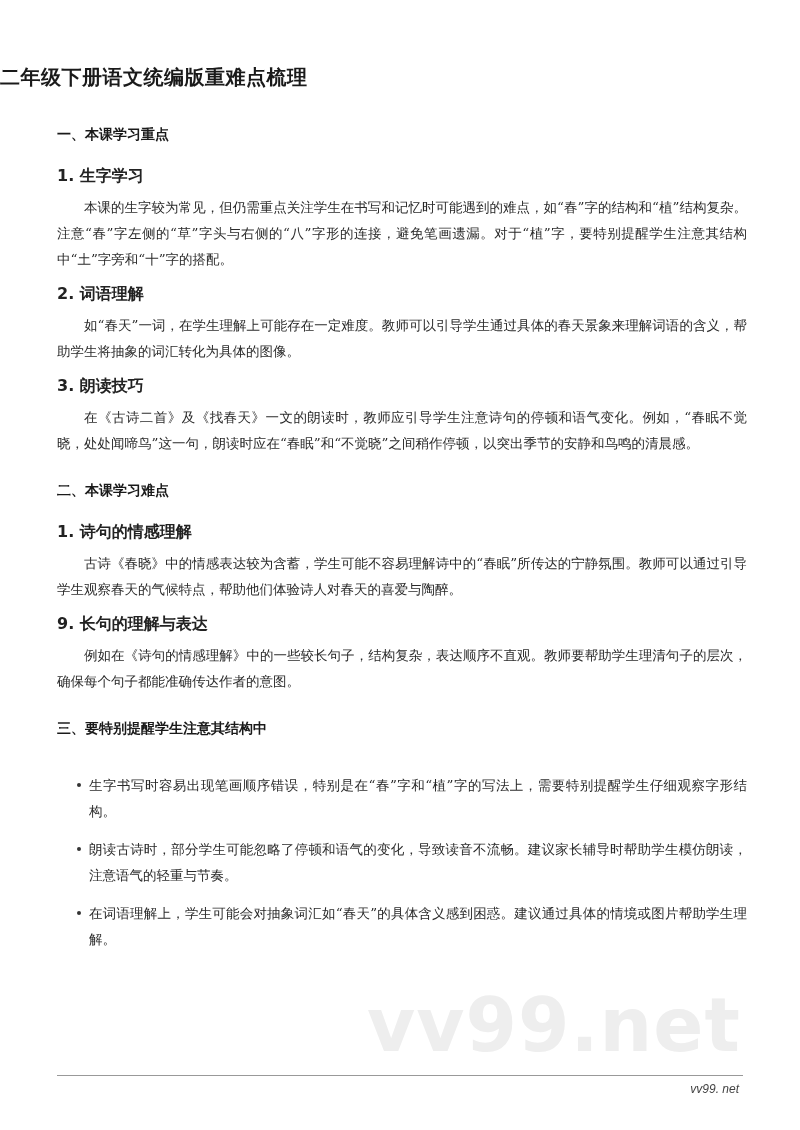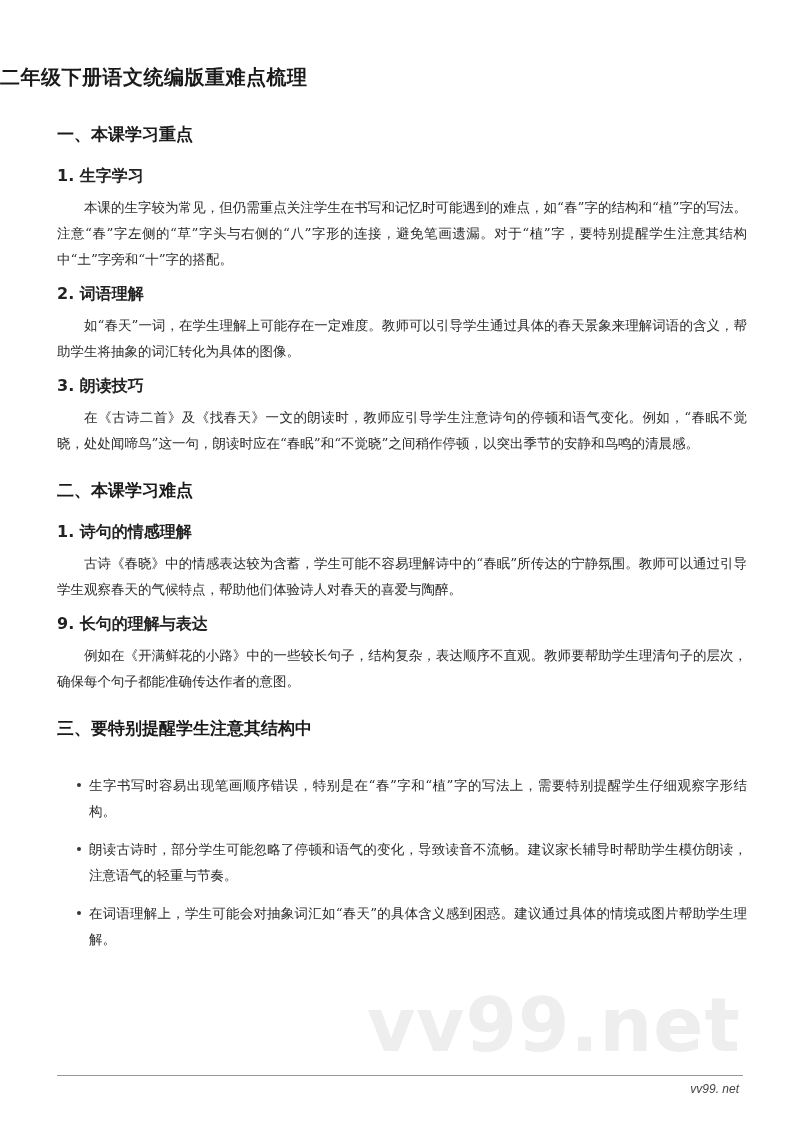"一、本课学习重点" .h1 { font-size: 17px -> 14px }
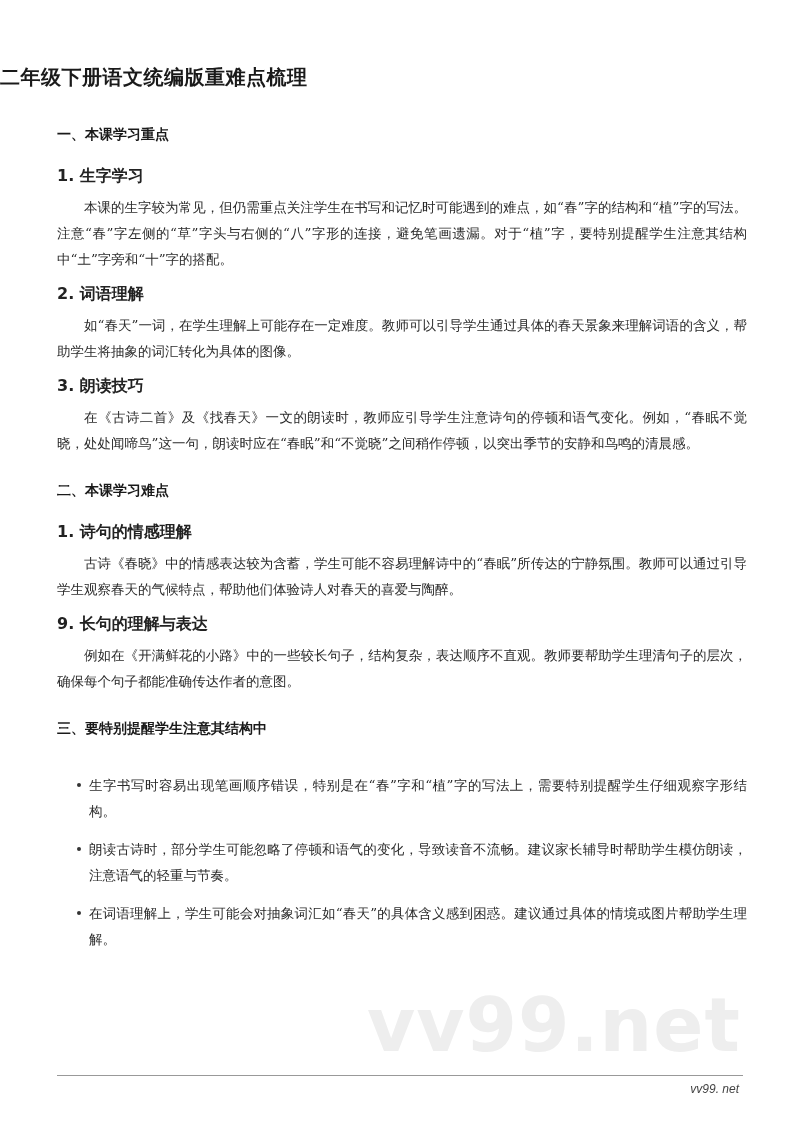"本课的生字较为常见，但仍需重点关注学生在书写和记忆时可能遇到的难点，如“春”字的" p.para { text: 字的写法 -> 结构复杂 }
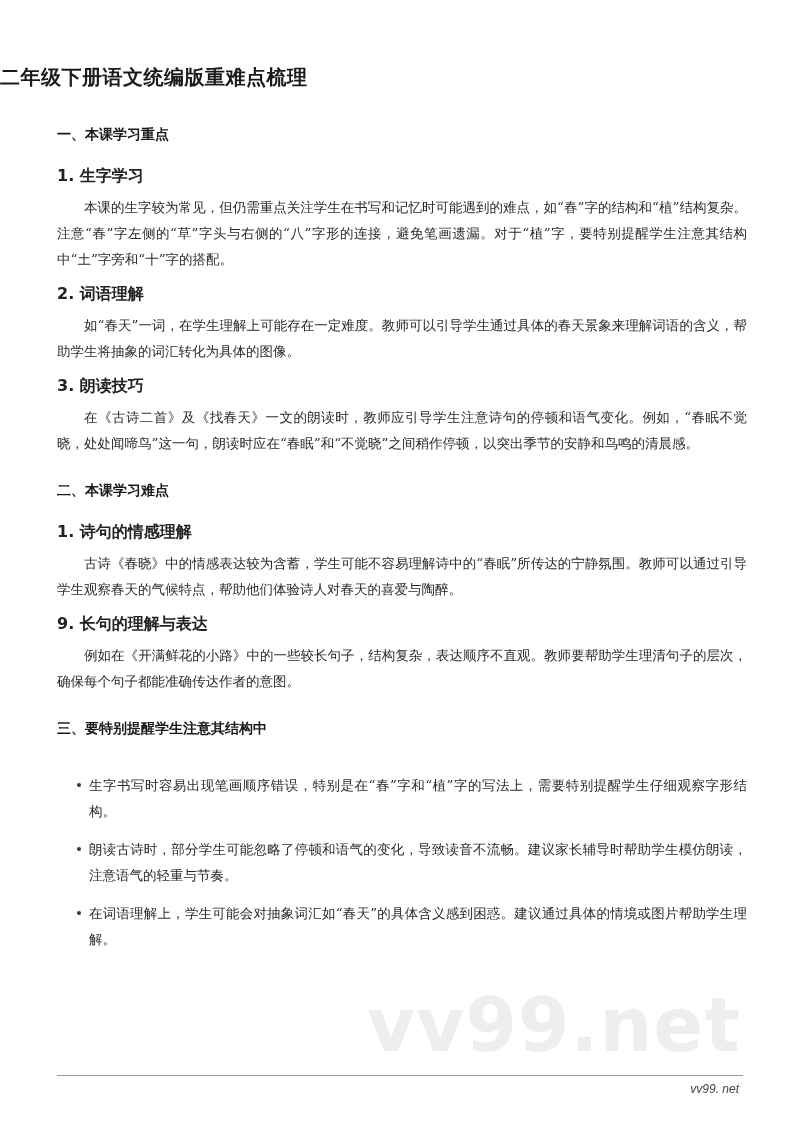"例如在《开满鲜花的小路》中的一些较长句子，结构复杂，表达顺序不直观。教师要帮助学" p.para { text: 开满鲜花的小路 -> 诗句的情感理解 }
